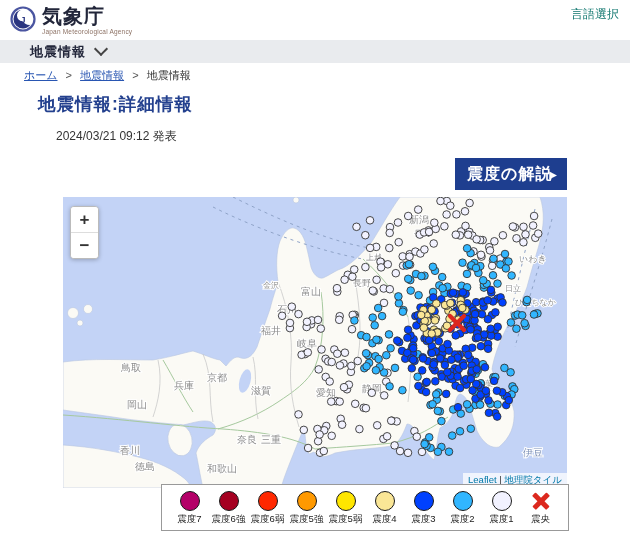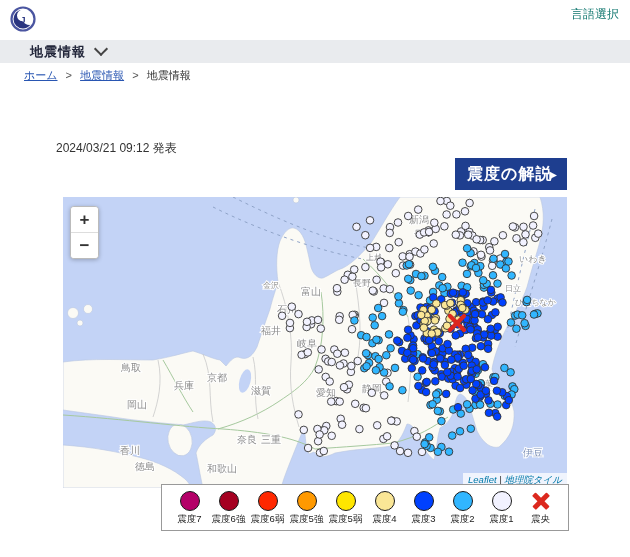"気象庁" div.logo-text-block { html: none -> <div> <div>気象庁</div> <div>Japan Meteorological Agency</div> </div> }
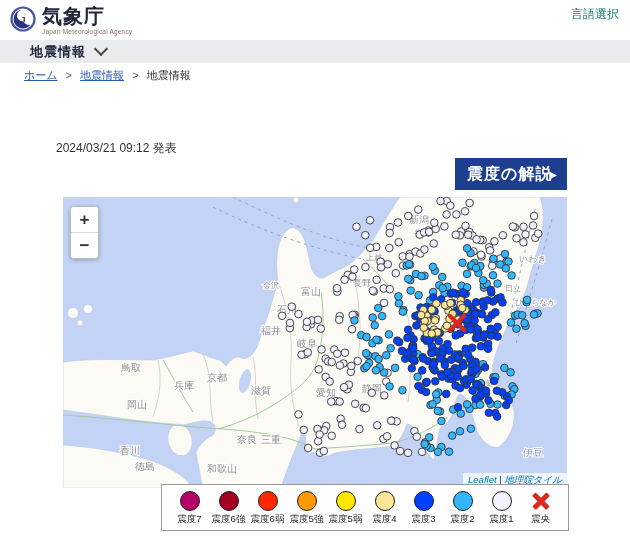"地震情報:詳細情報" div.page-title { html: none -> <div>地震情報:詳細情報</div> }
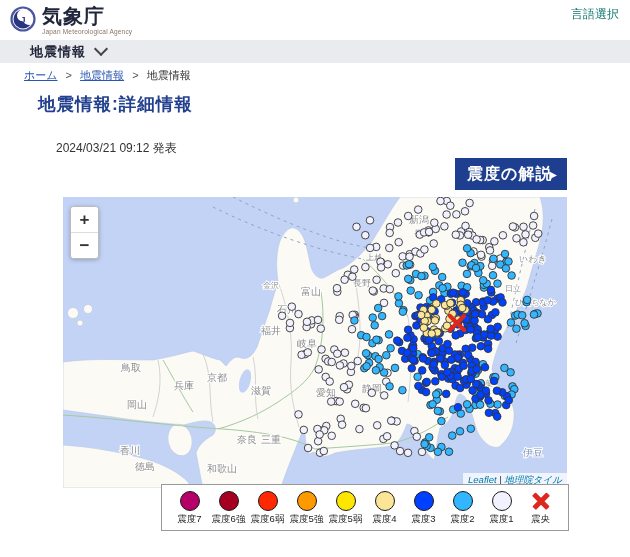"2024/03/21 09:12 発表" .pub-date { top: 140px -> 128px }
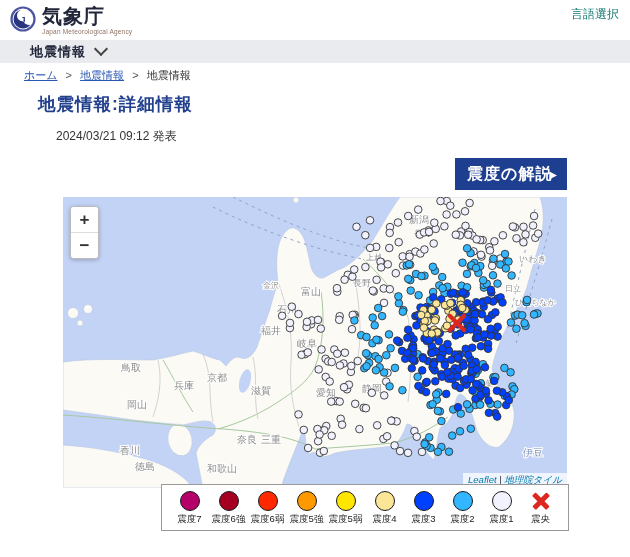"Leaflet | 地理院タイル" .attribution { font-style: italic -> none }
